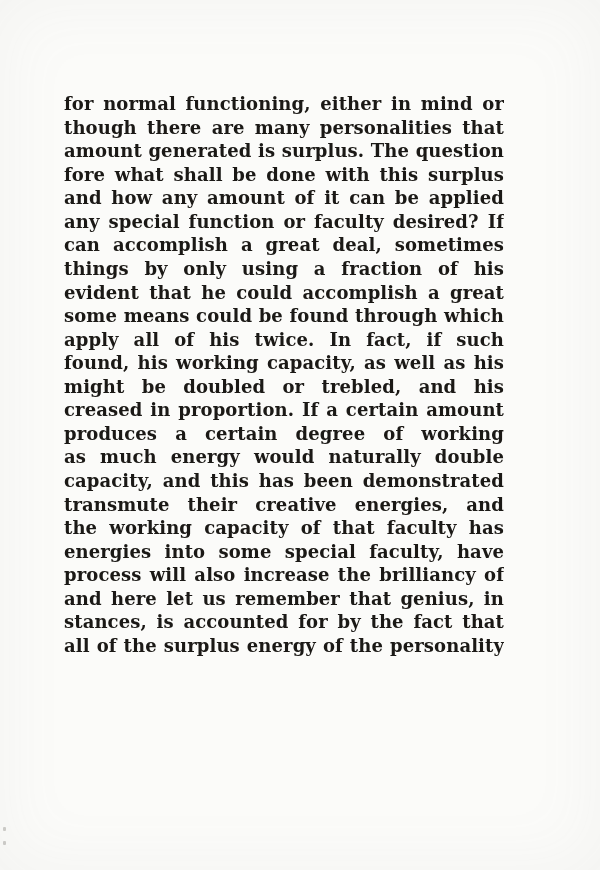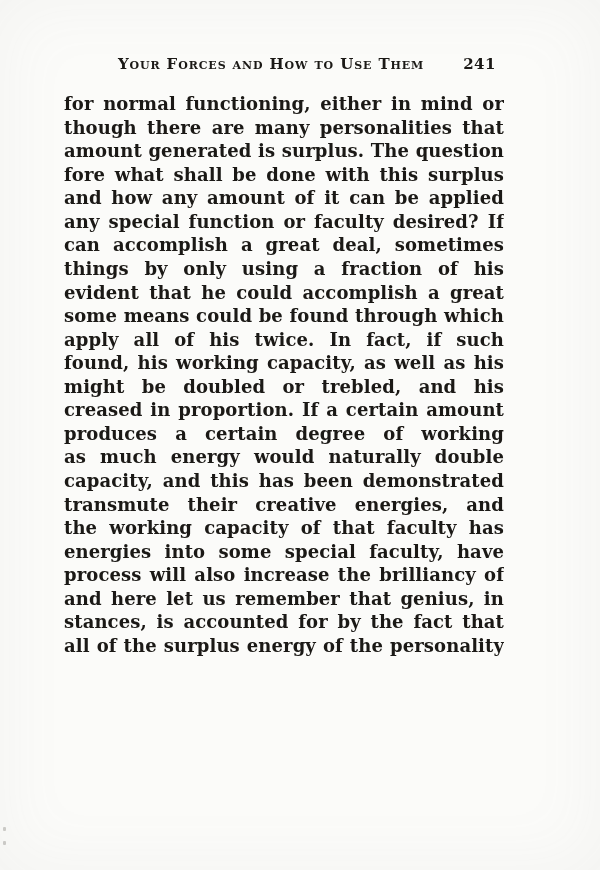"Your Forces and How to" div.running-header { html: <div> <span>Your Forces and How to Use Them</span> <span>241</span> </div> -> none }
